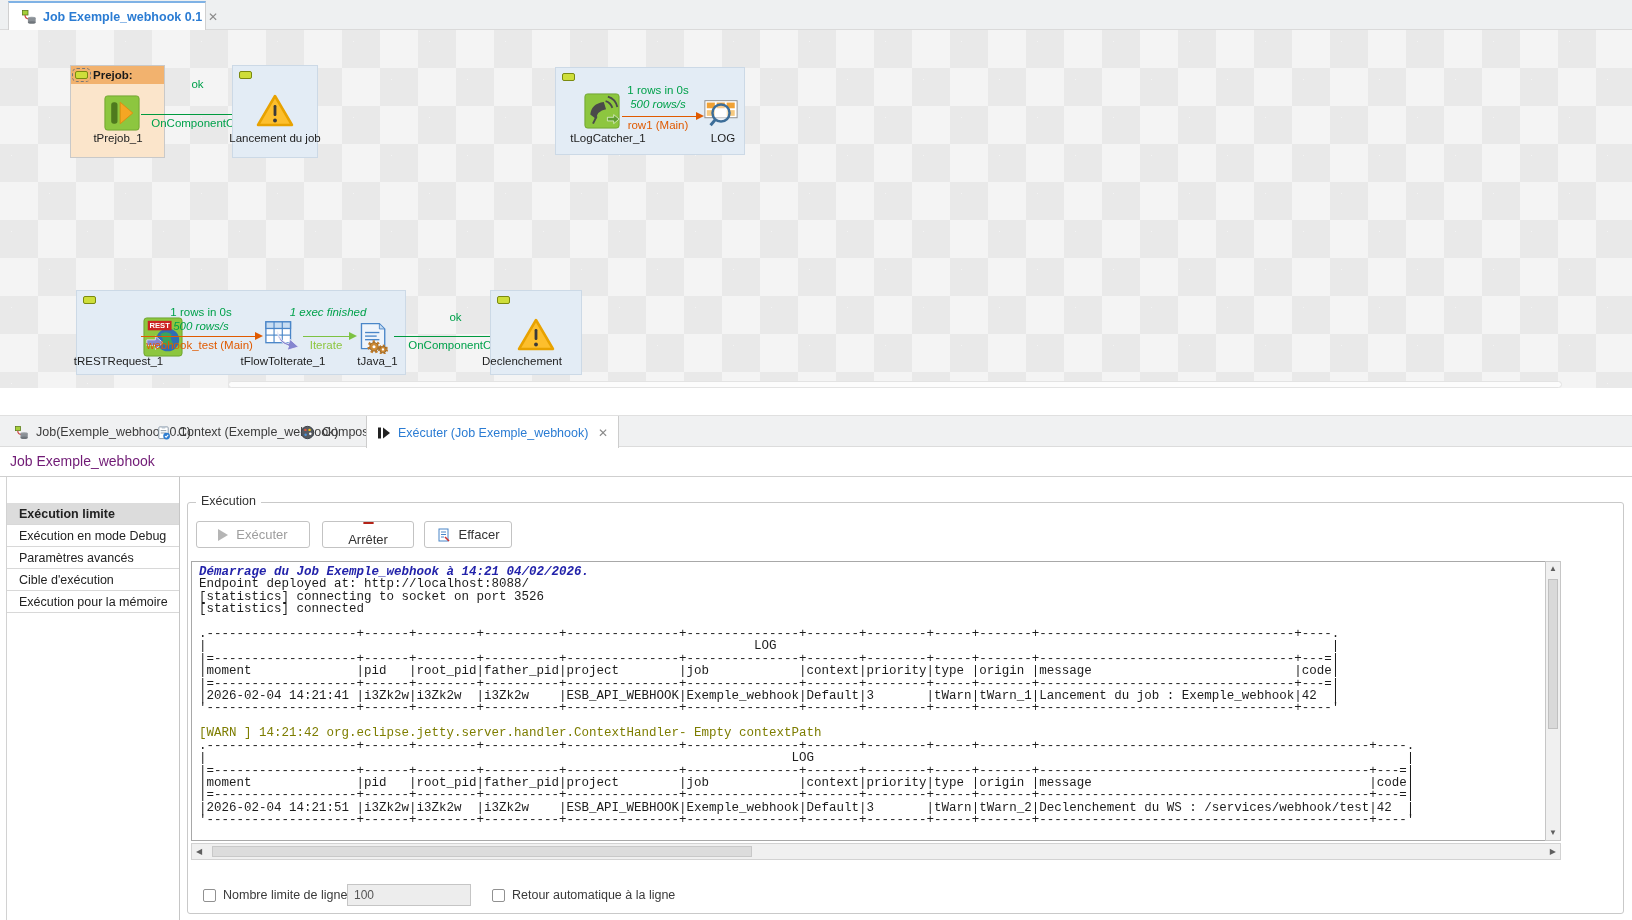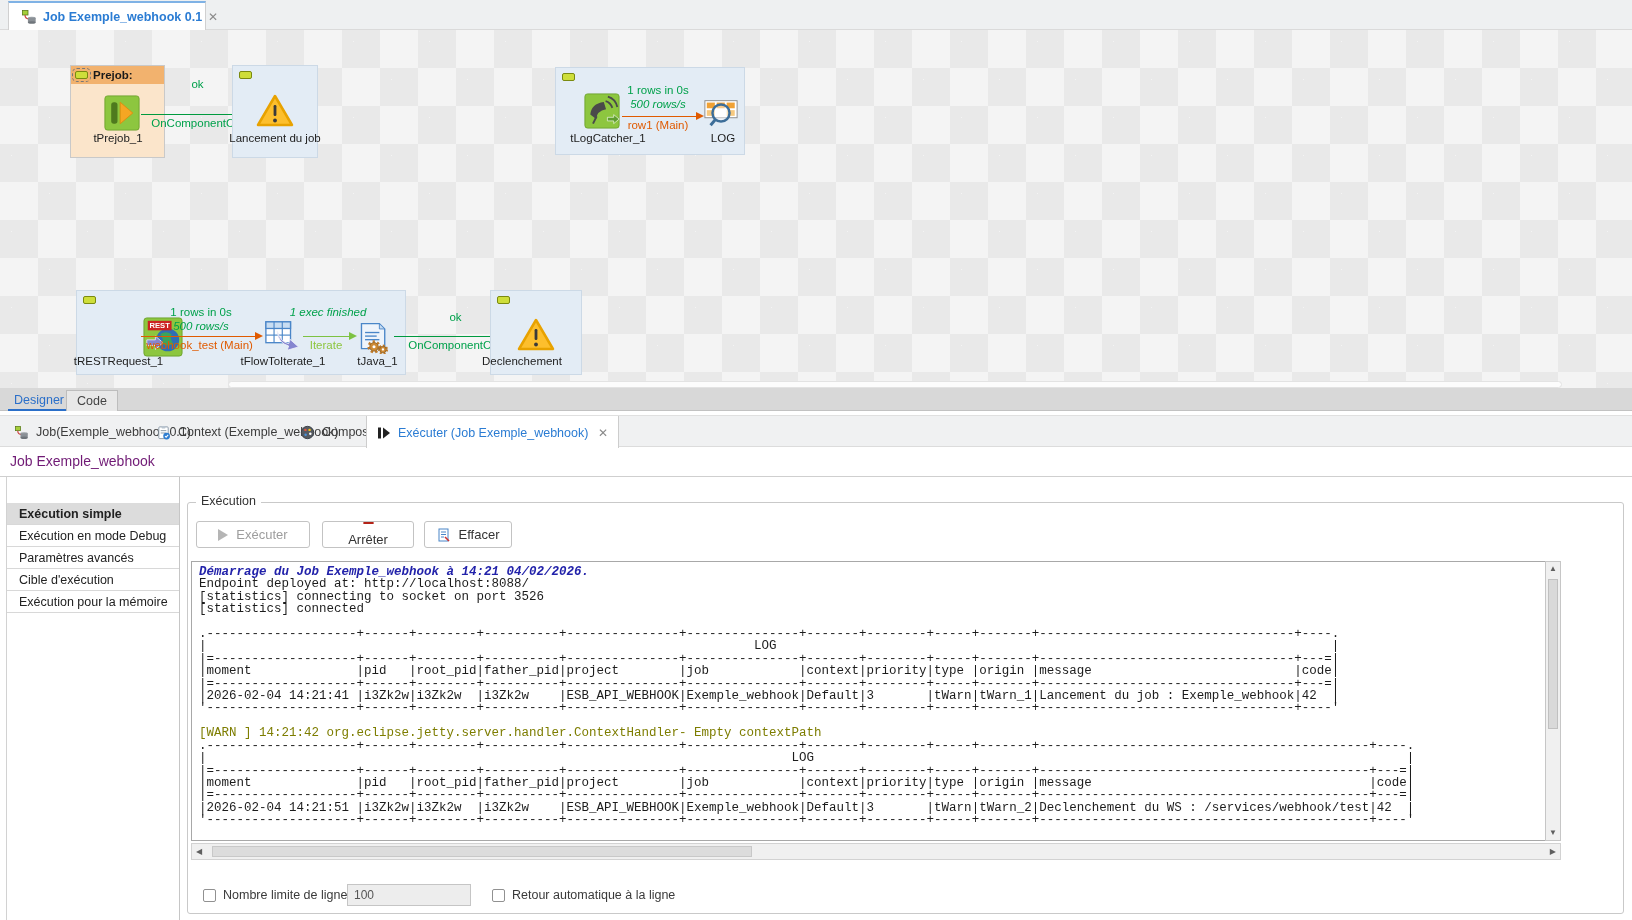"Designer" div.designer-bar { html: <div> <div>Designer</div> <div>Code</div> </div> -> none }
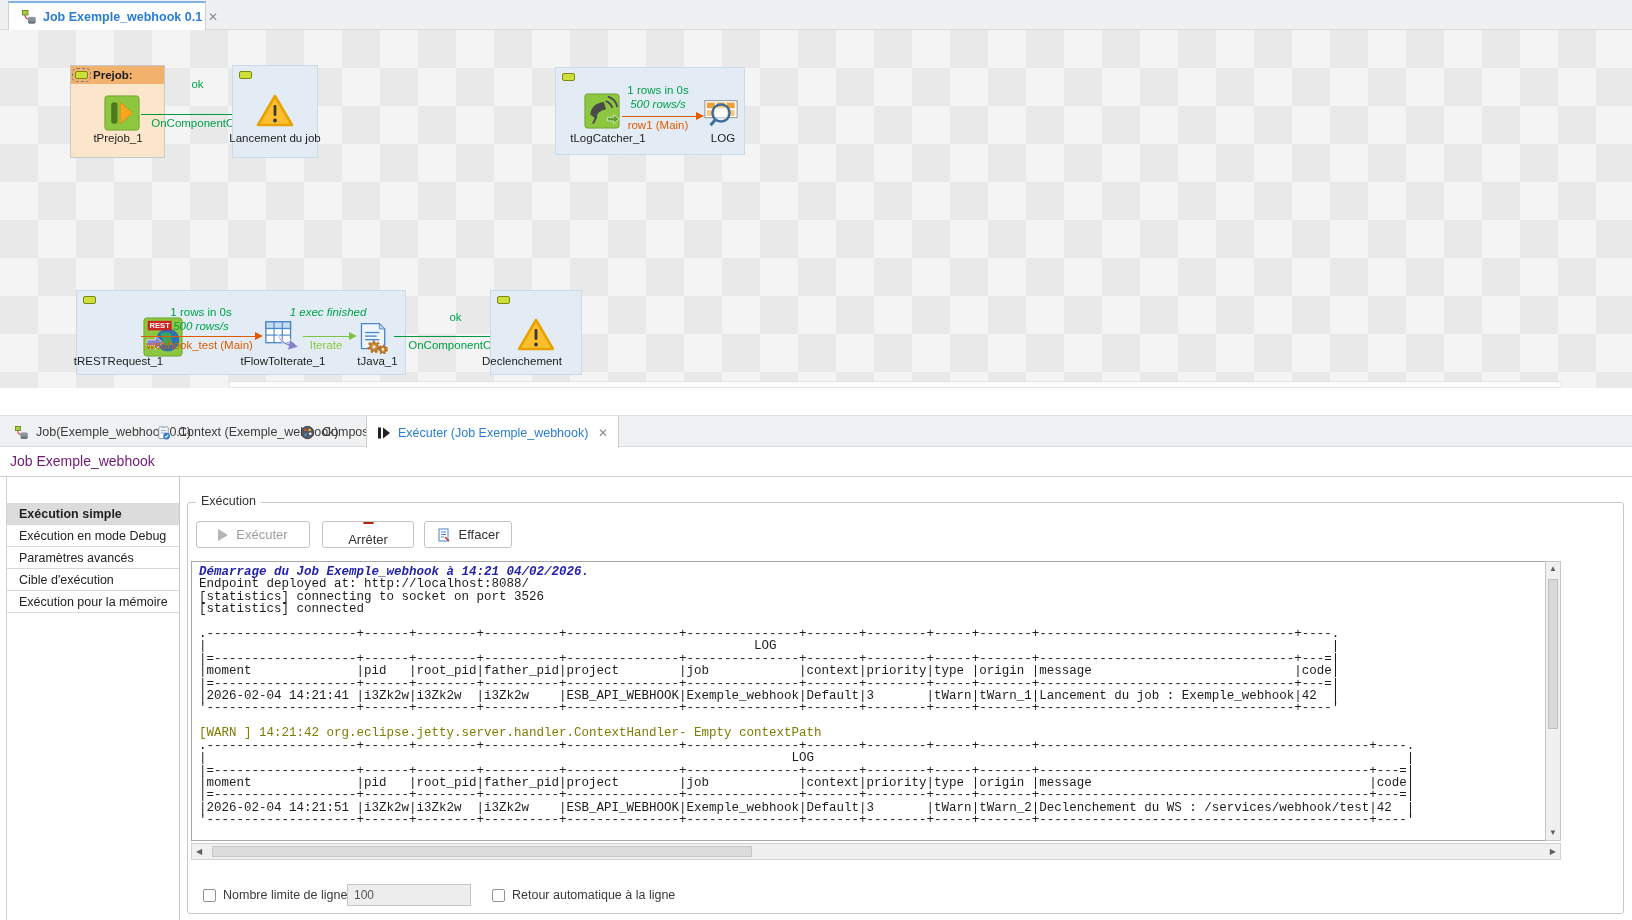"Exécution simple" div.side-item { text: simple -> limite }
